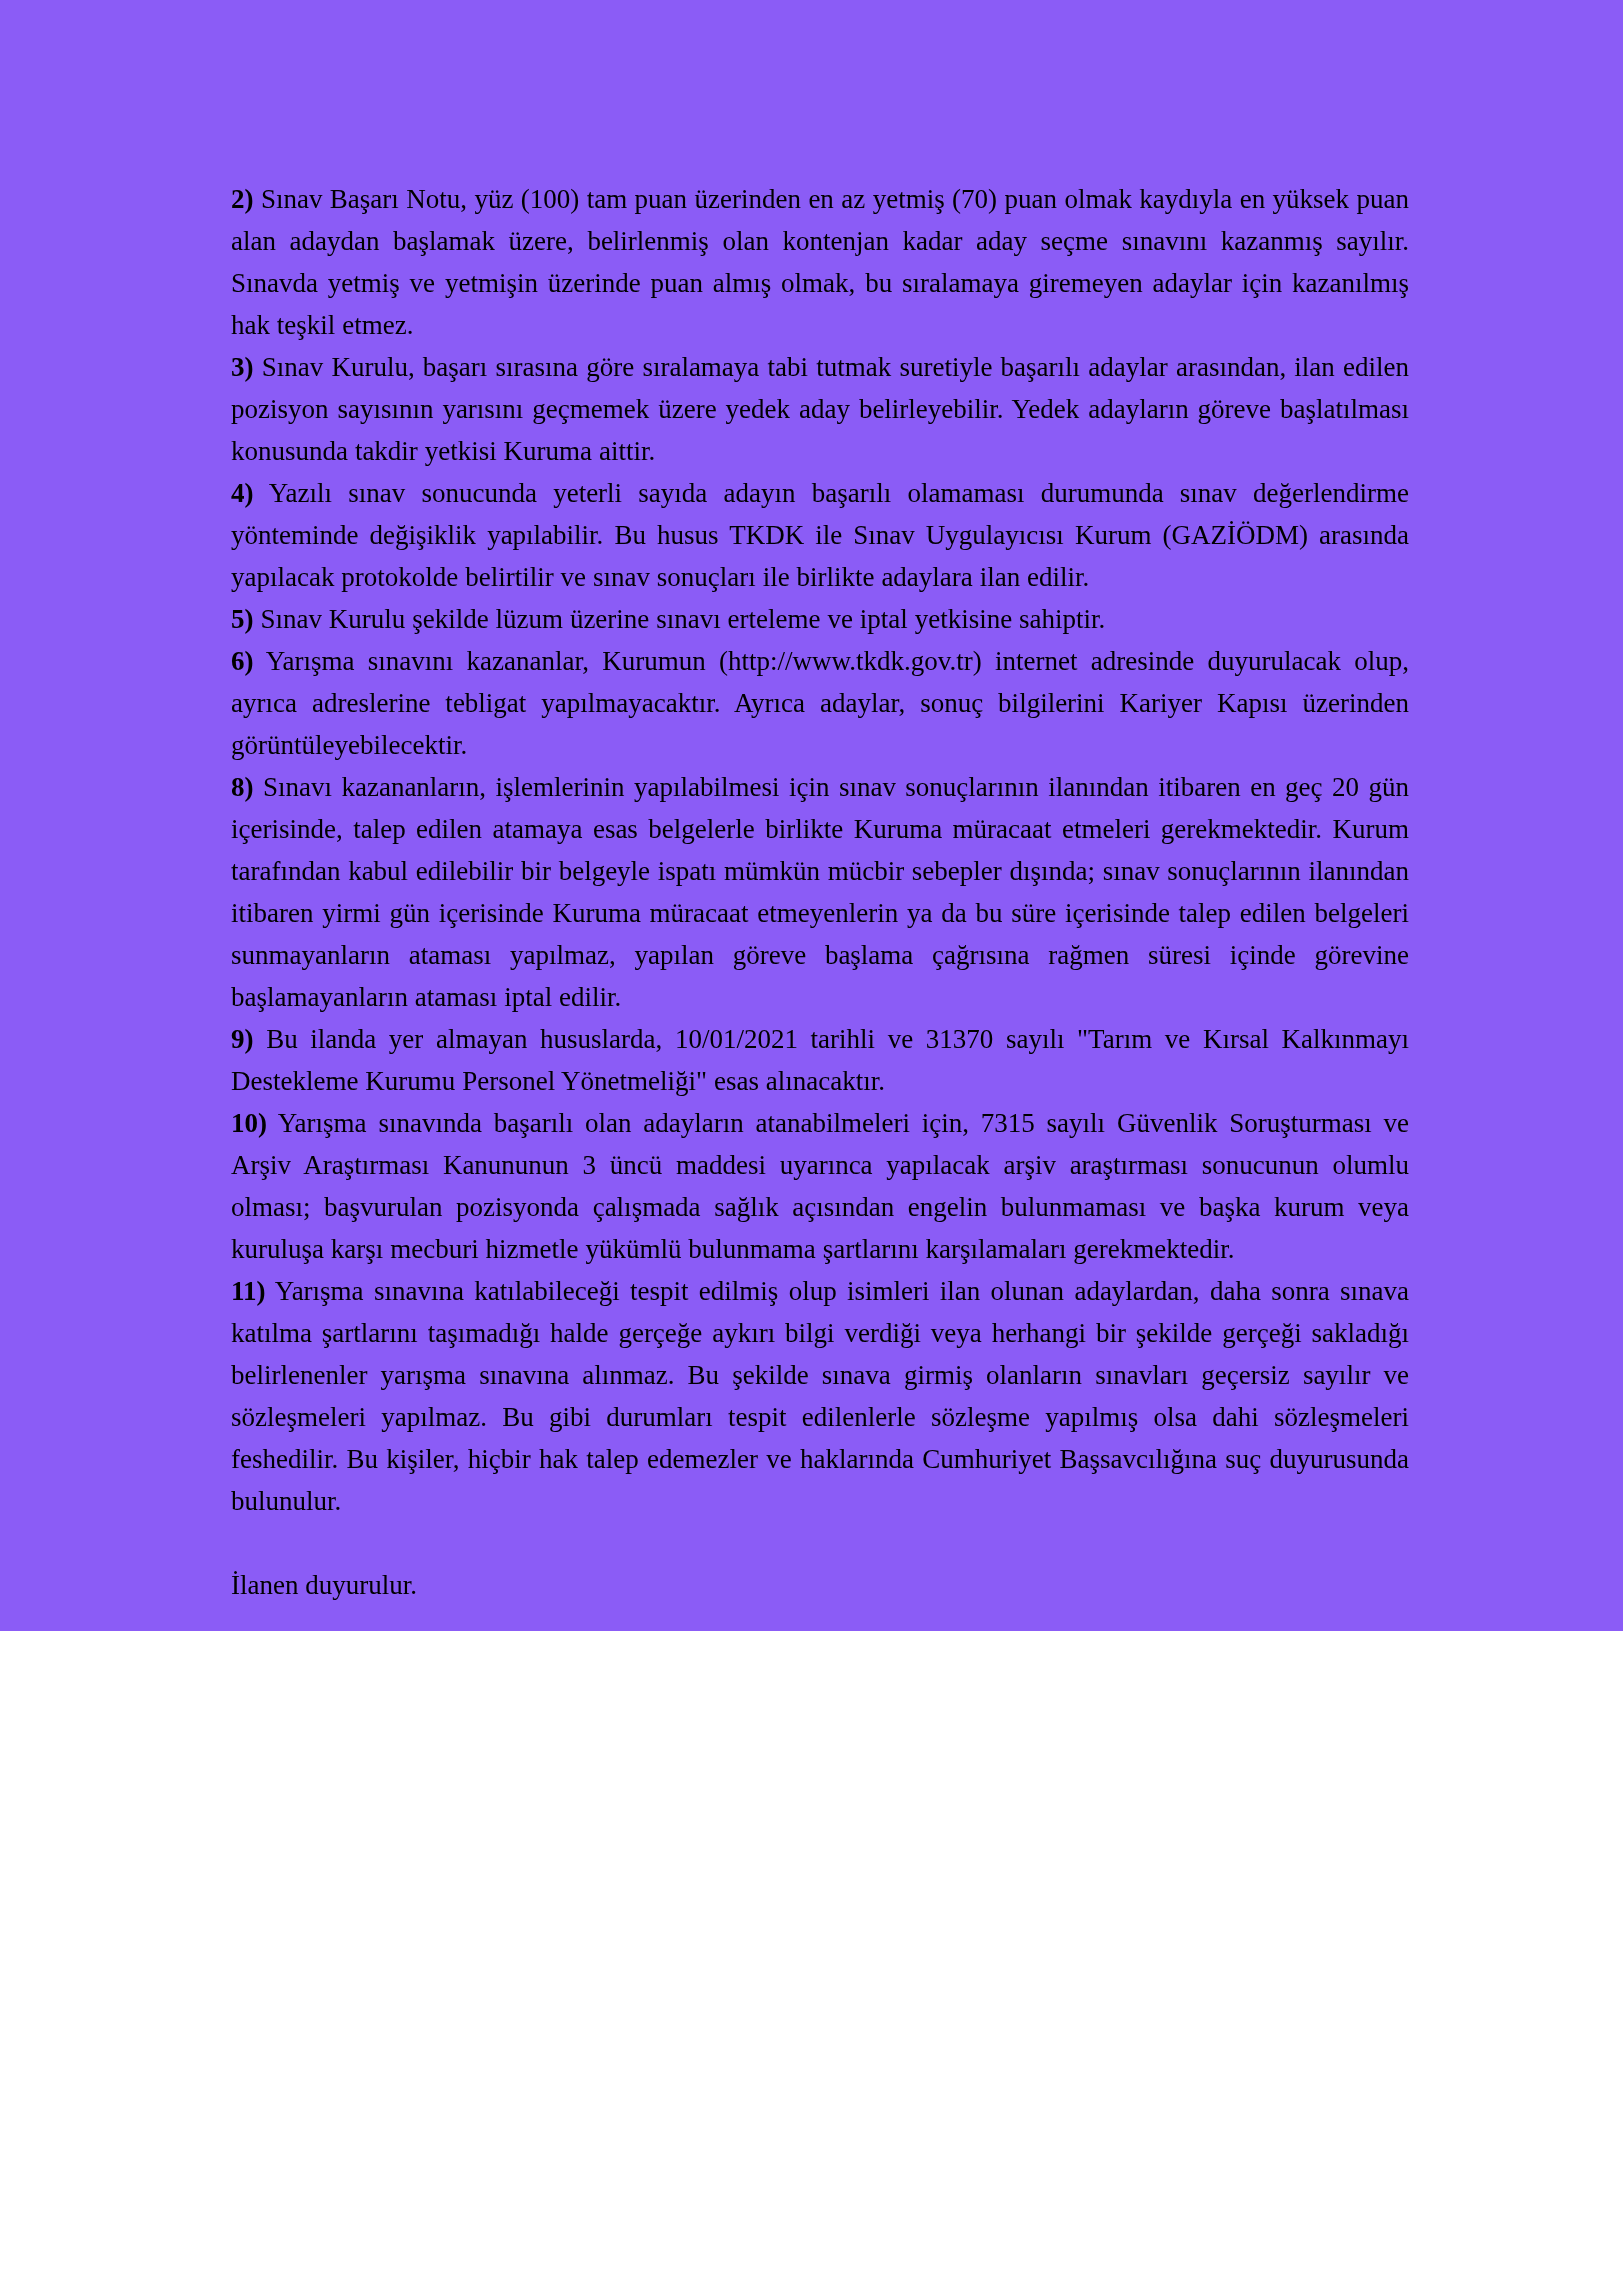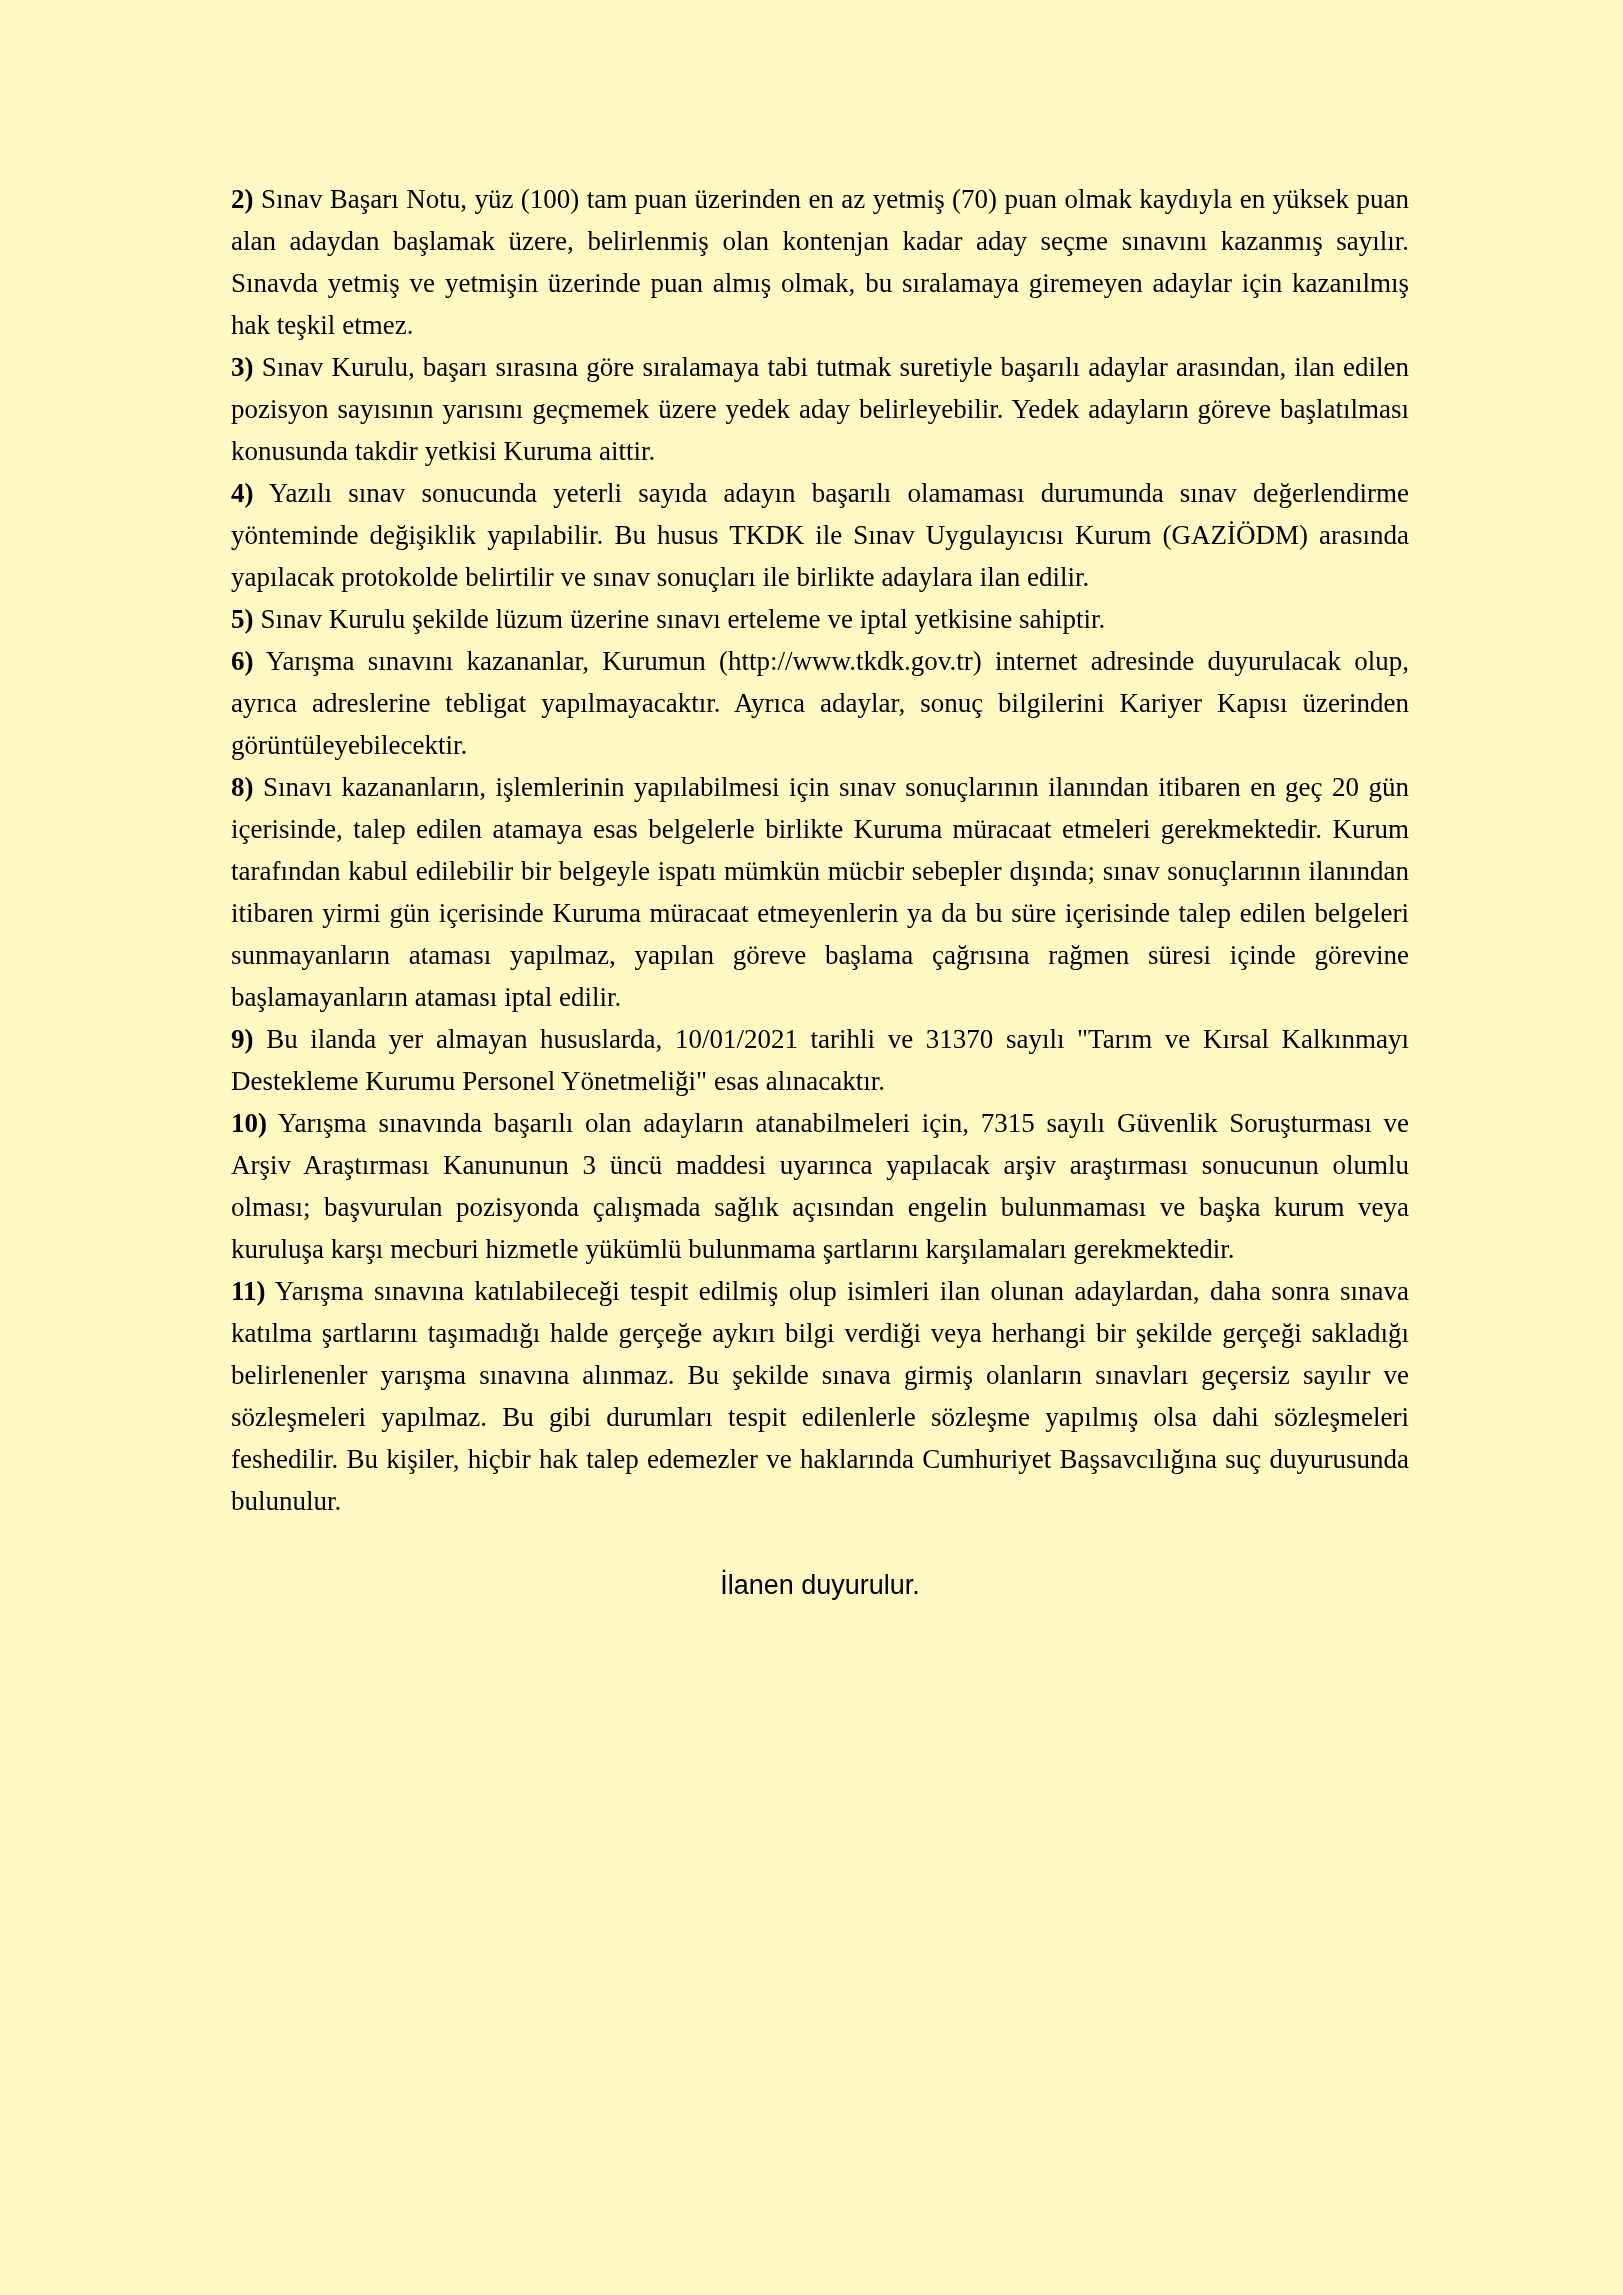"2) Sınav Başarı Notu, yüz" .page { background: #fef9c3 -> #8b5cf6; height: 2295px -> 1631px }
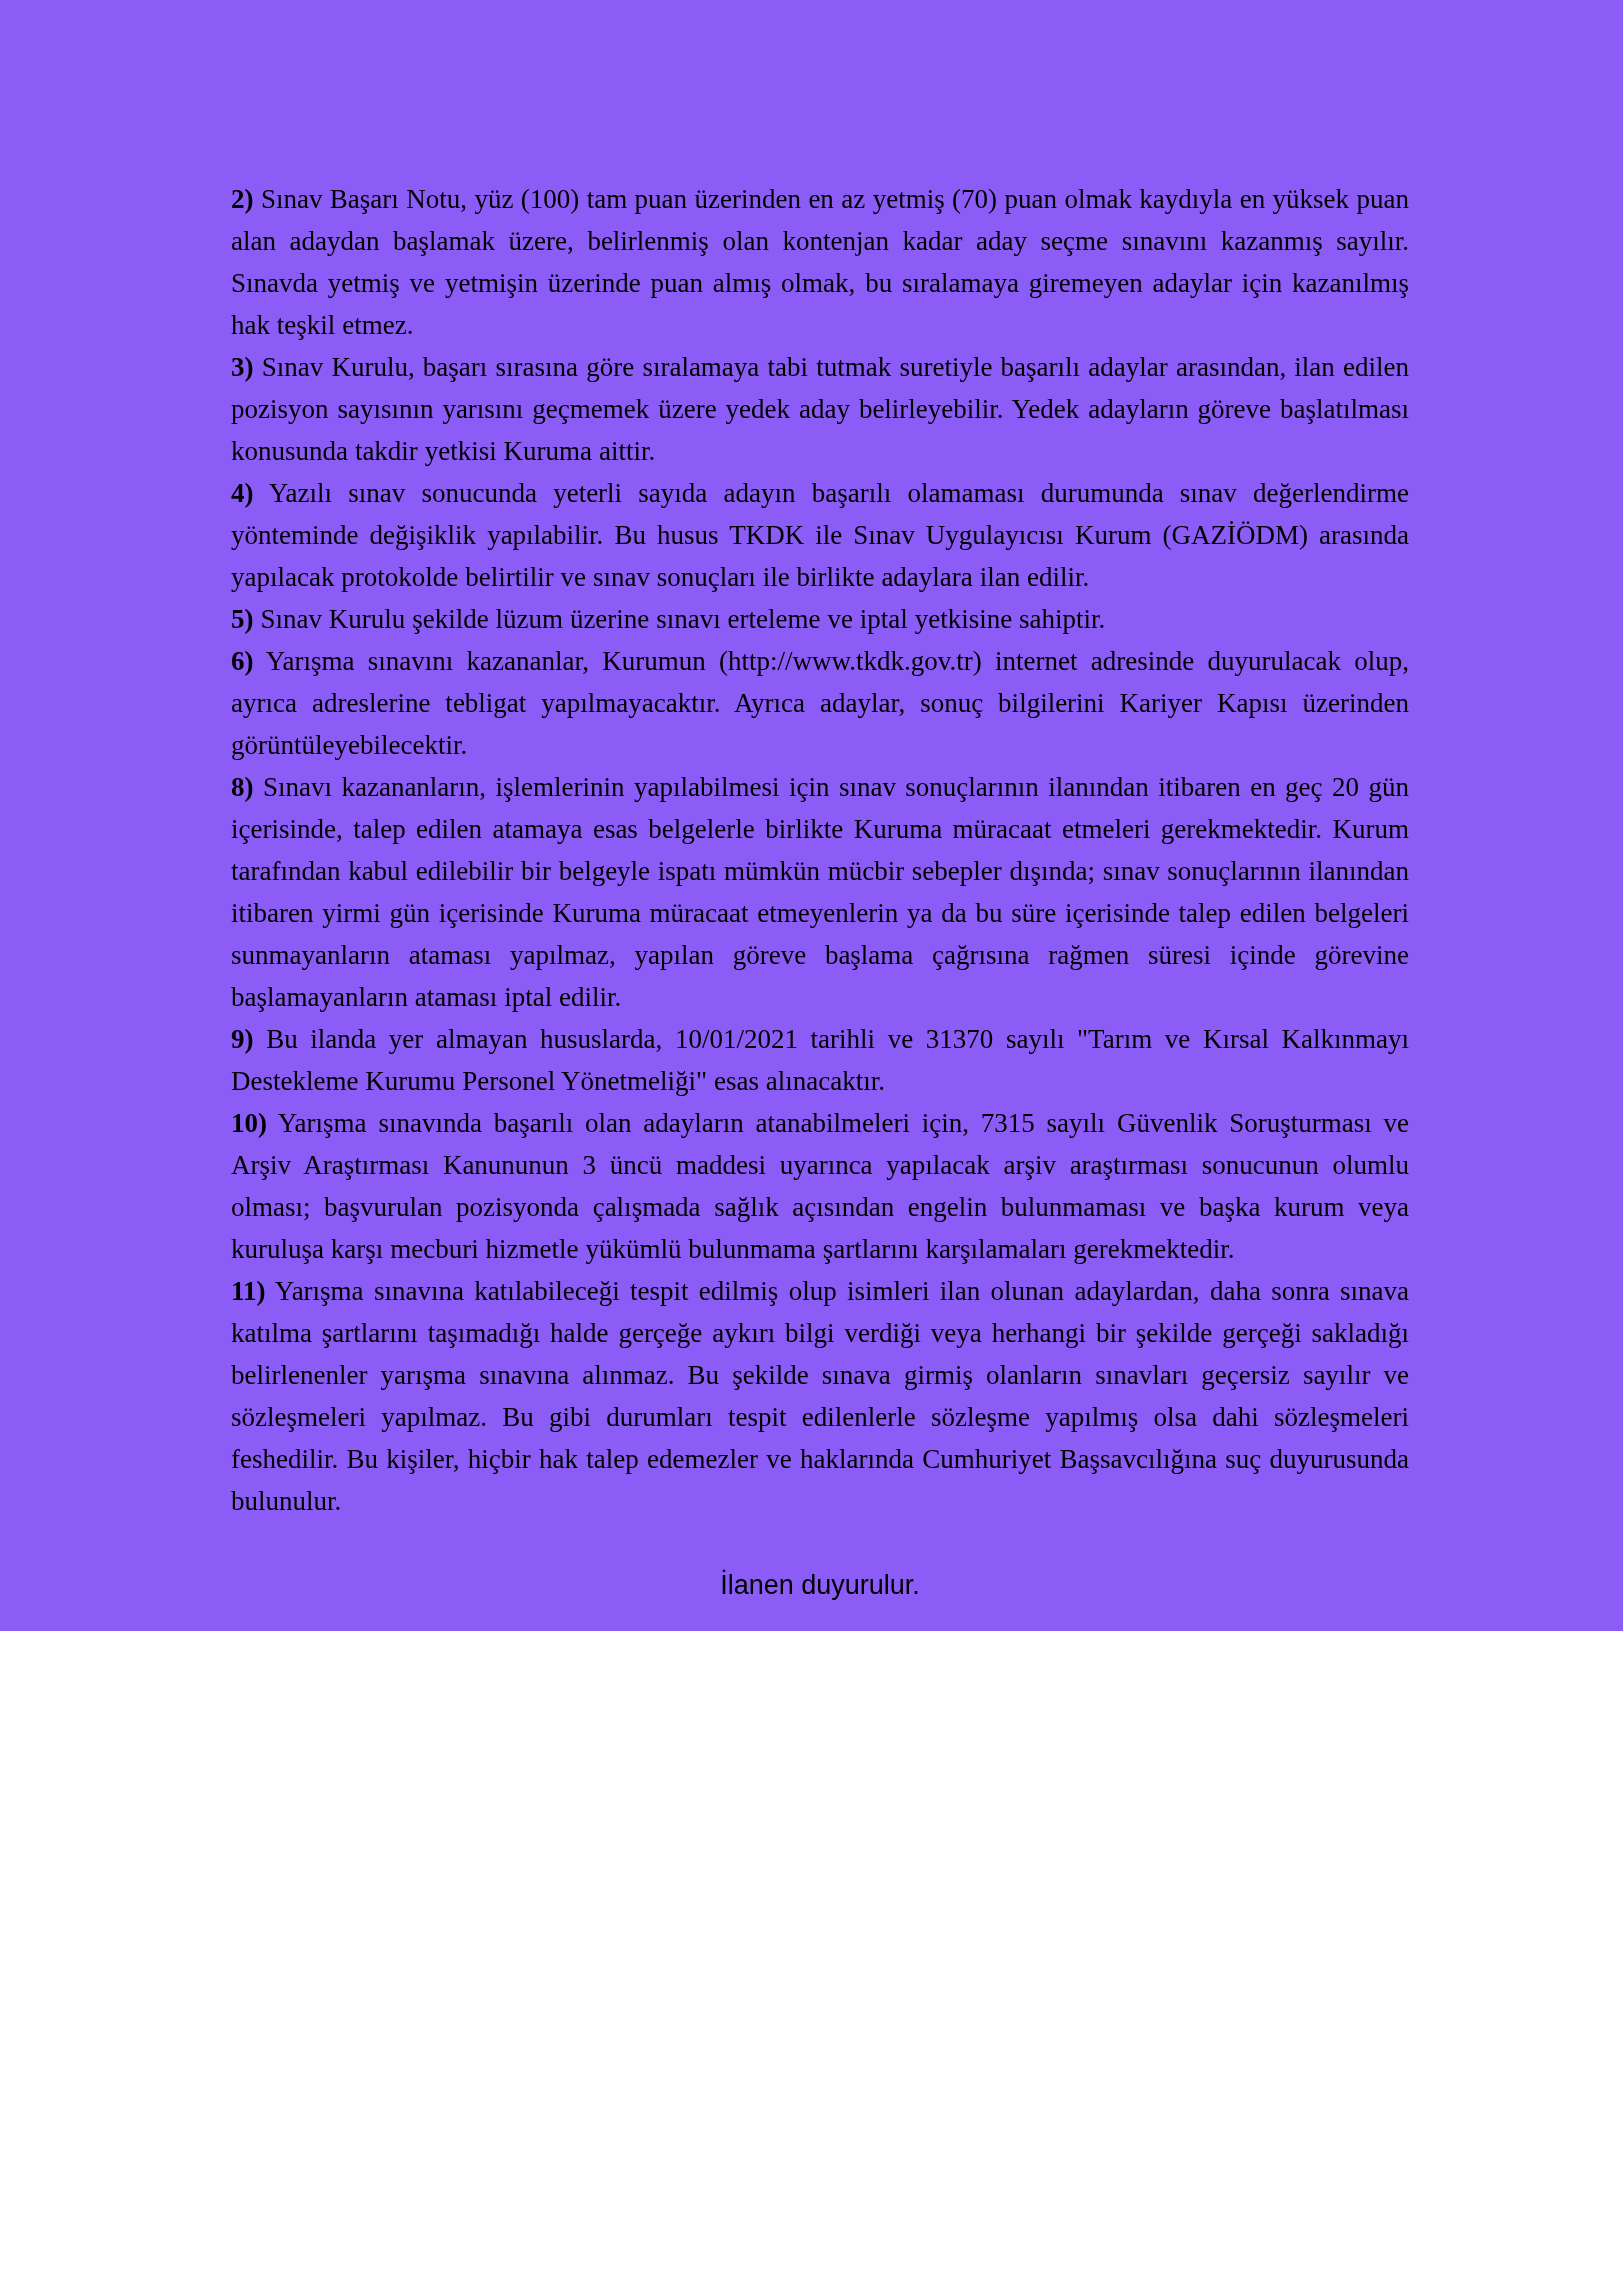"İlanen duyurulur." p.closing { font-family: Liberation Sans, sans-serif -> Liberation Serif, serif; text-align: center -> left }
